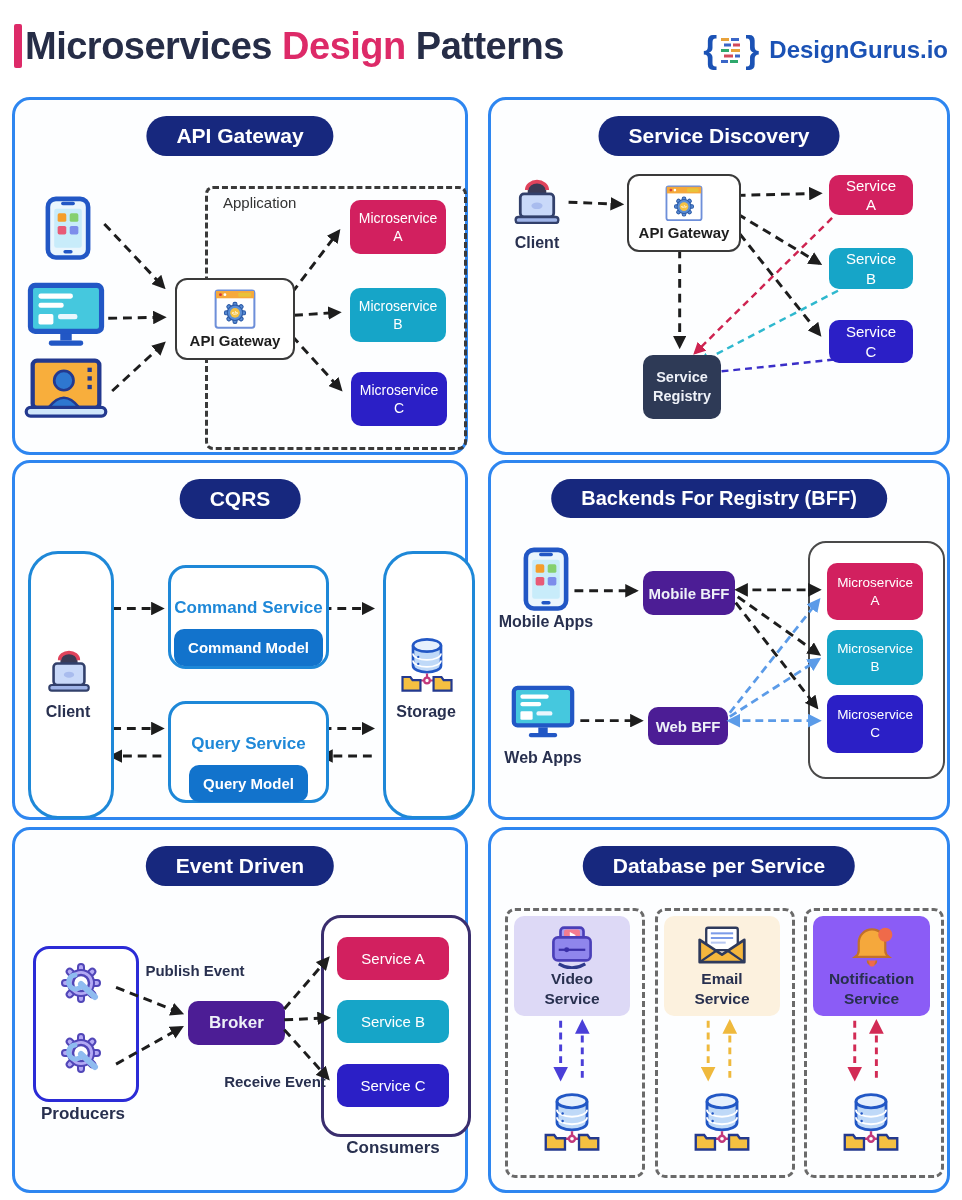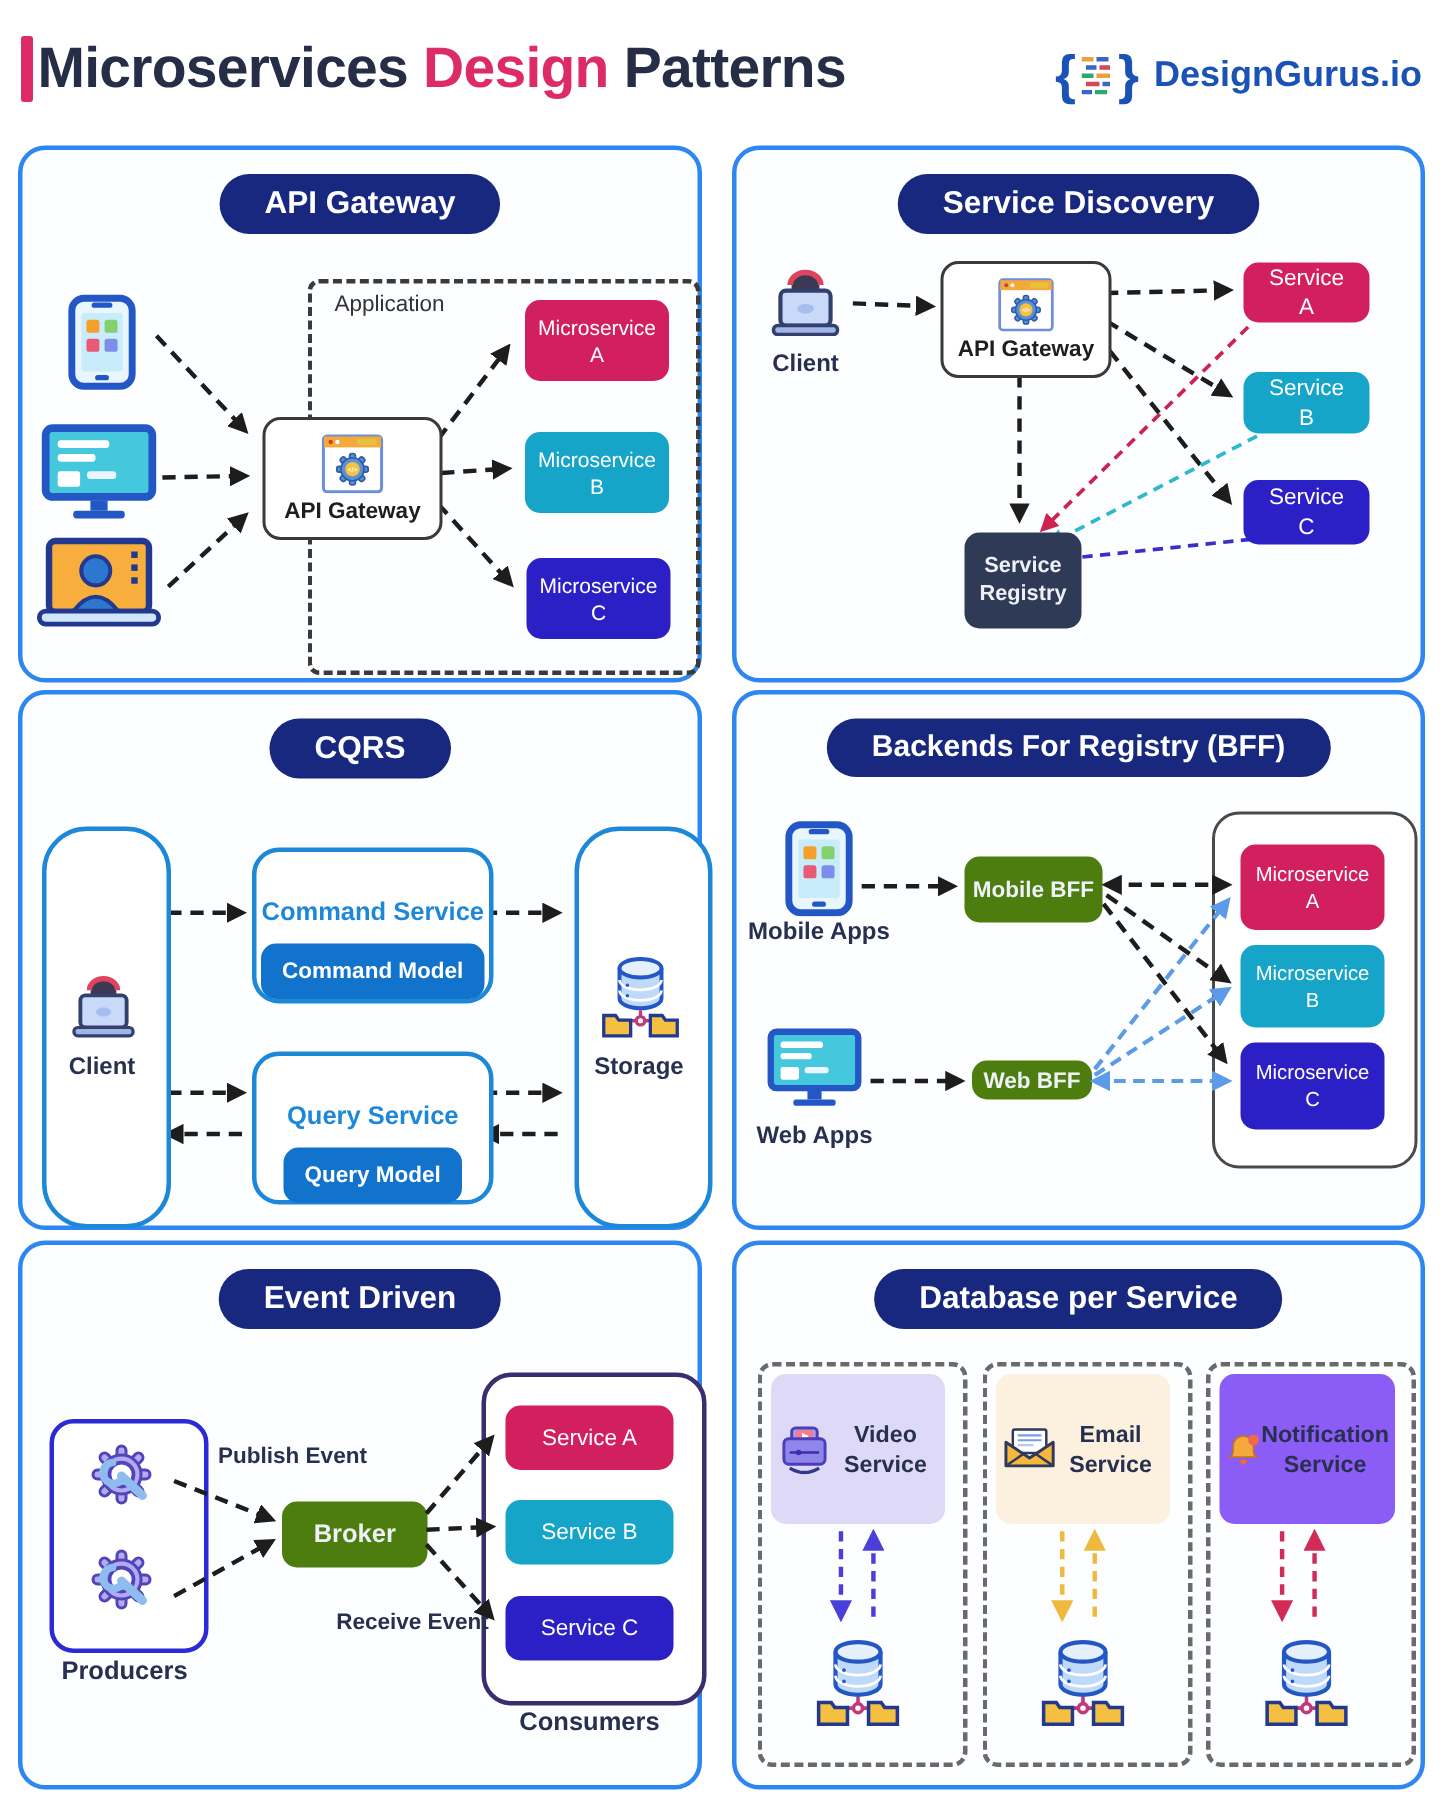"Mobile BFF" .dark { background: #4d7c0f -> #4c1d95 }
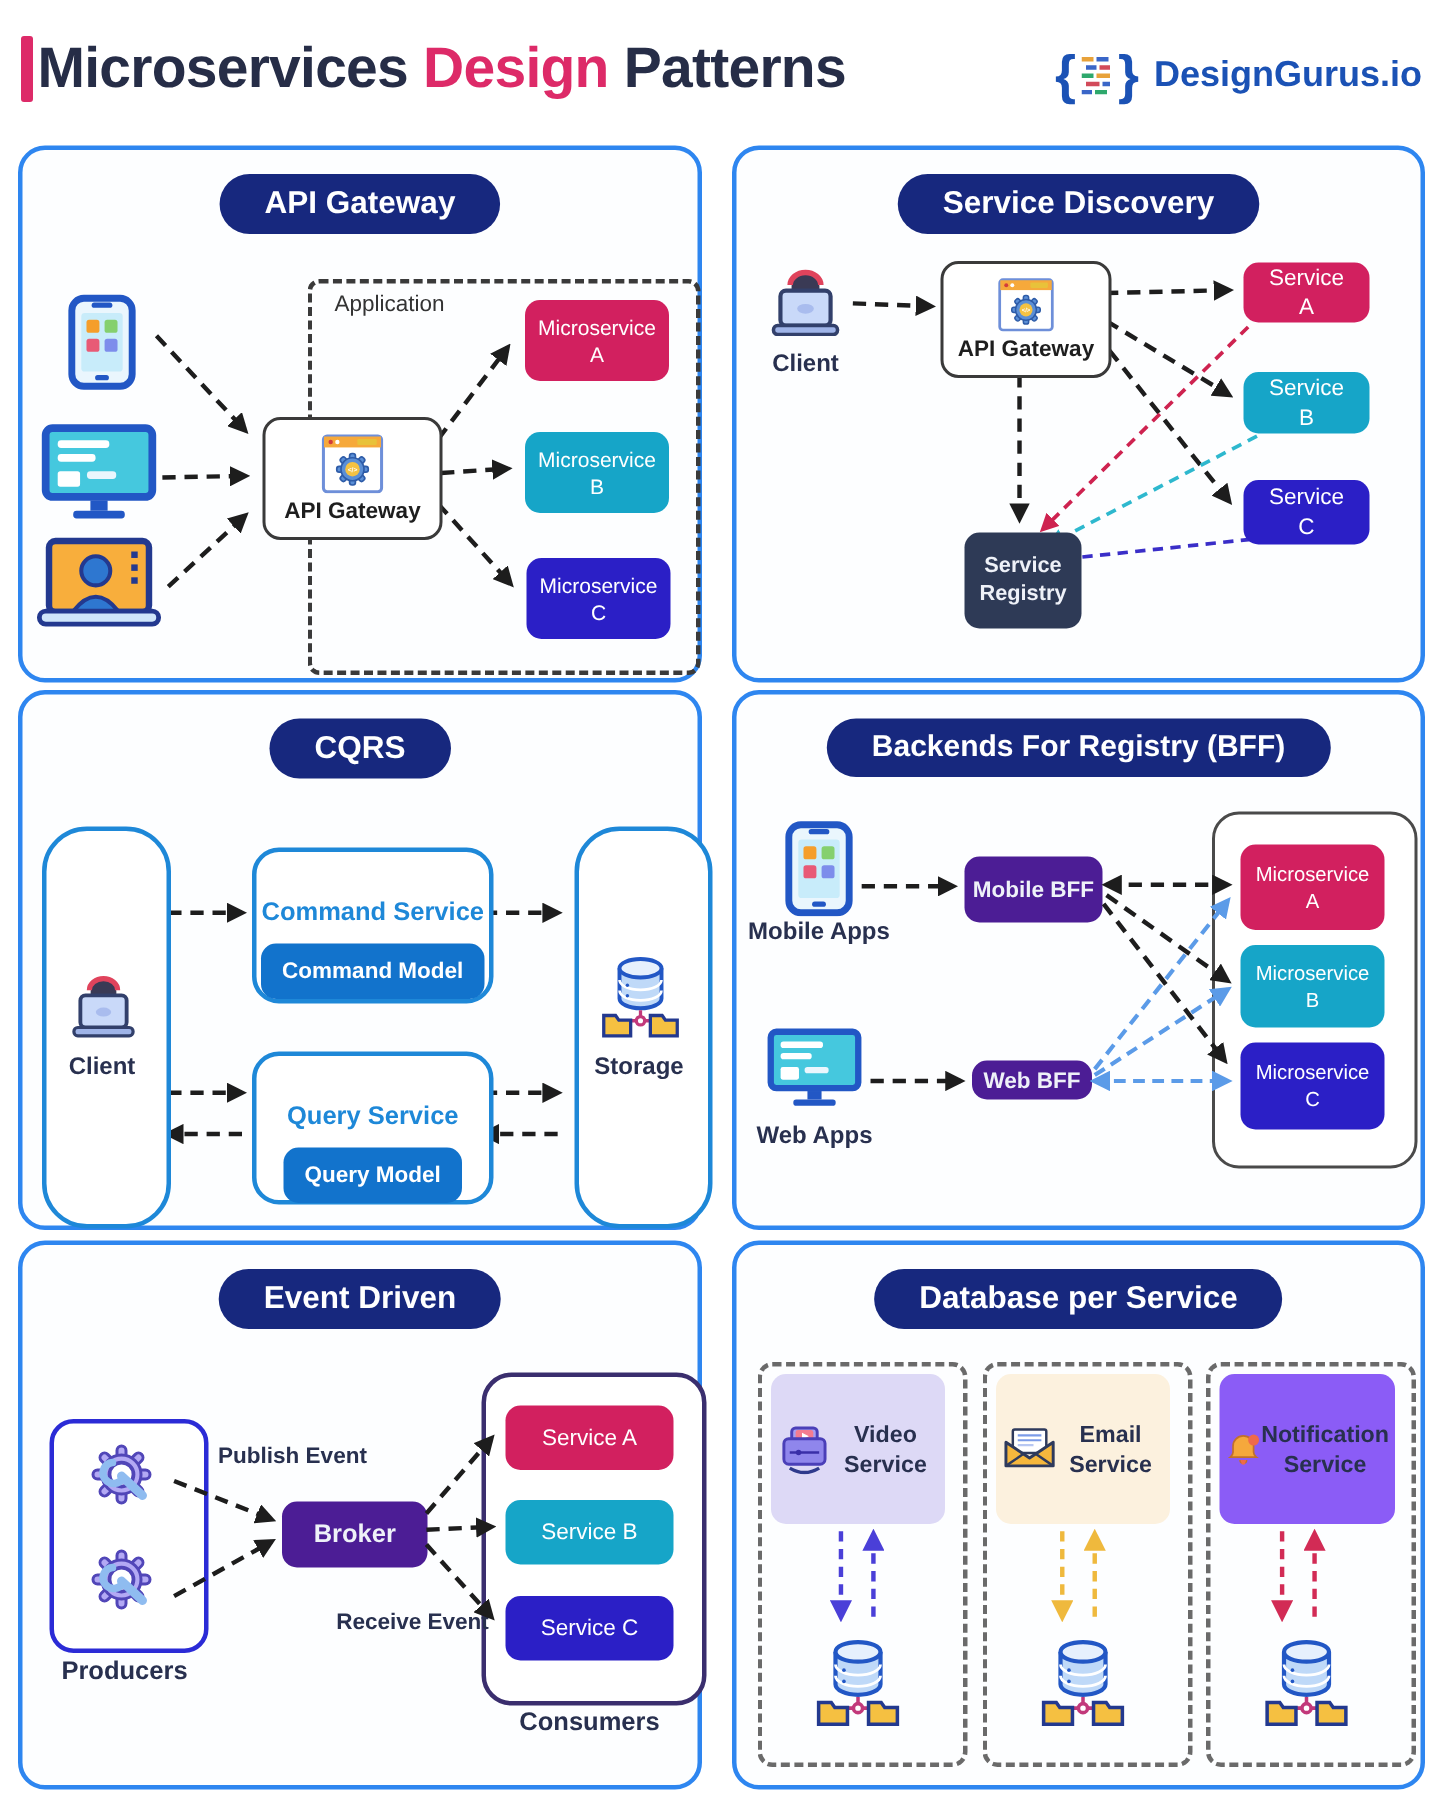"Web BFF" div.dark { height: 26px -> 38px }
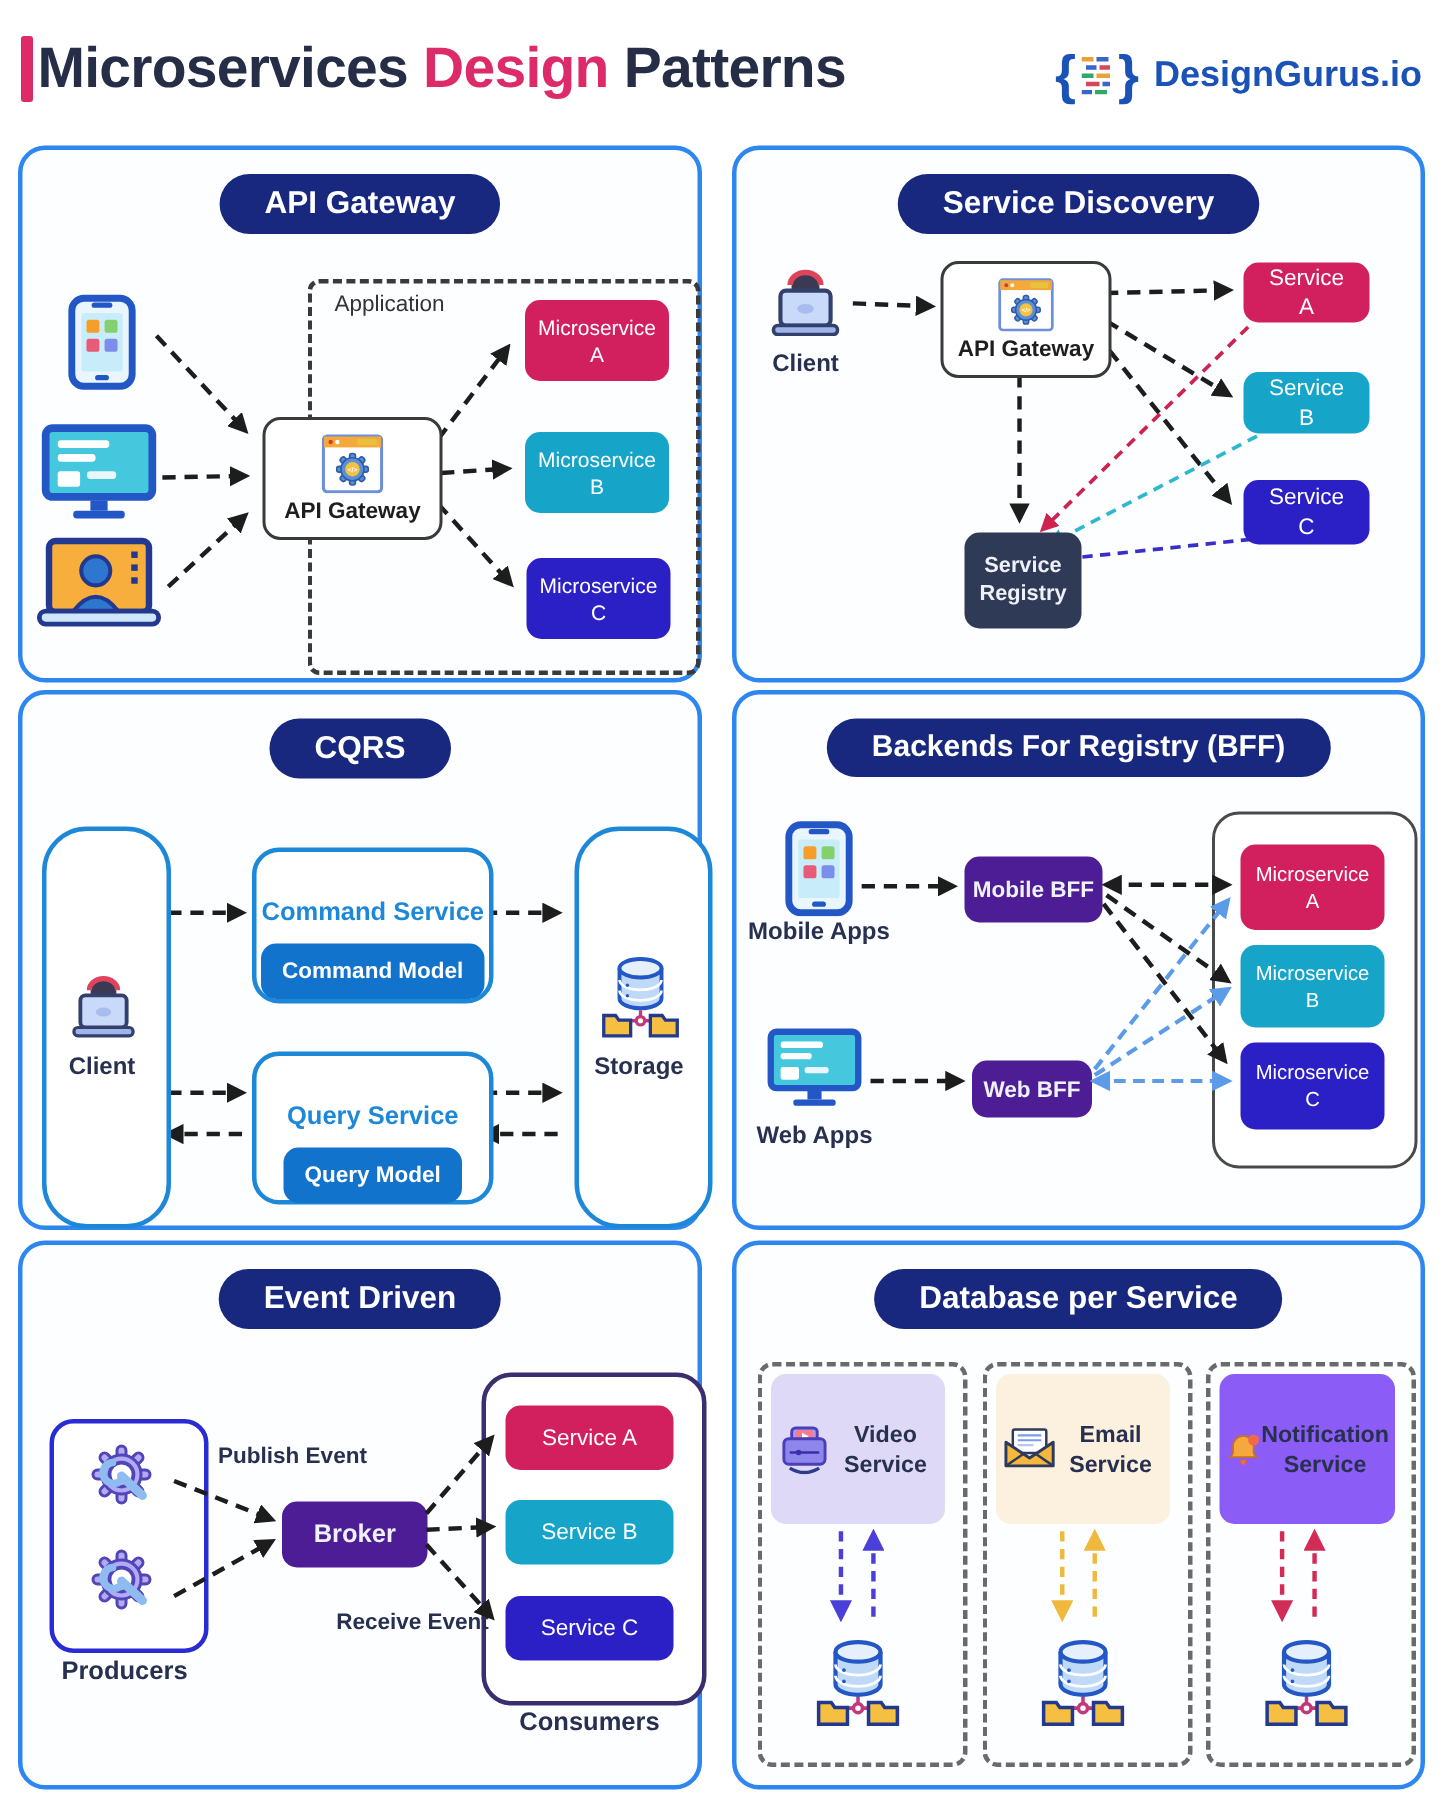"Video Service" .dbcard { flex-direction: row -> column }
